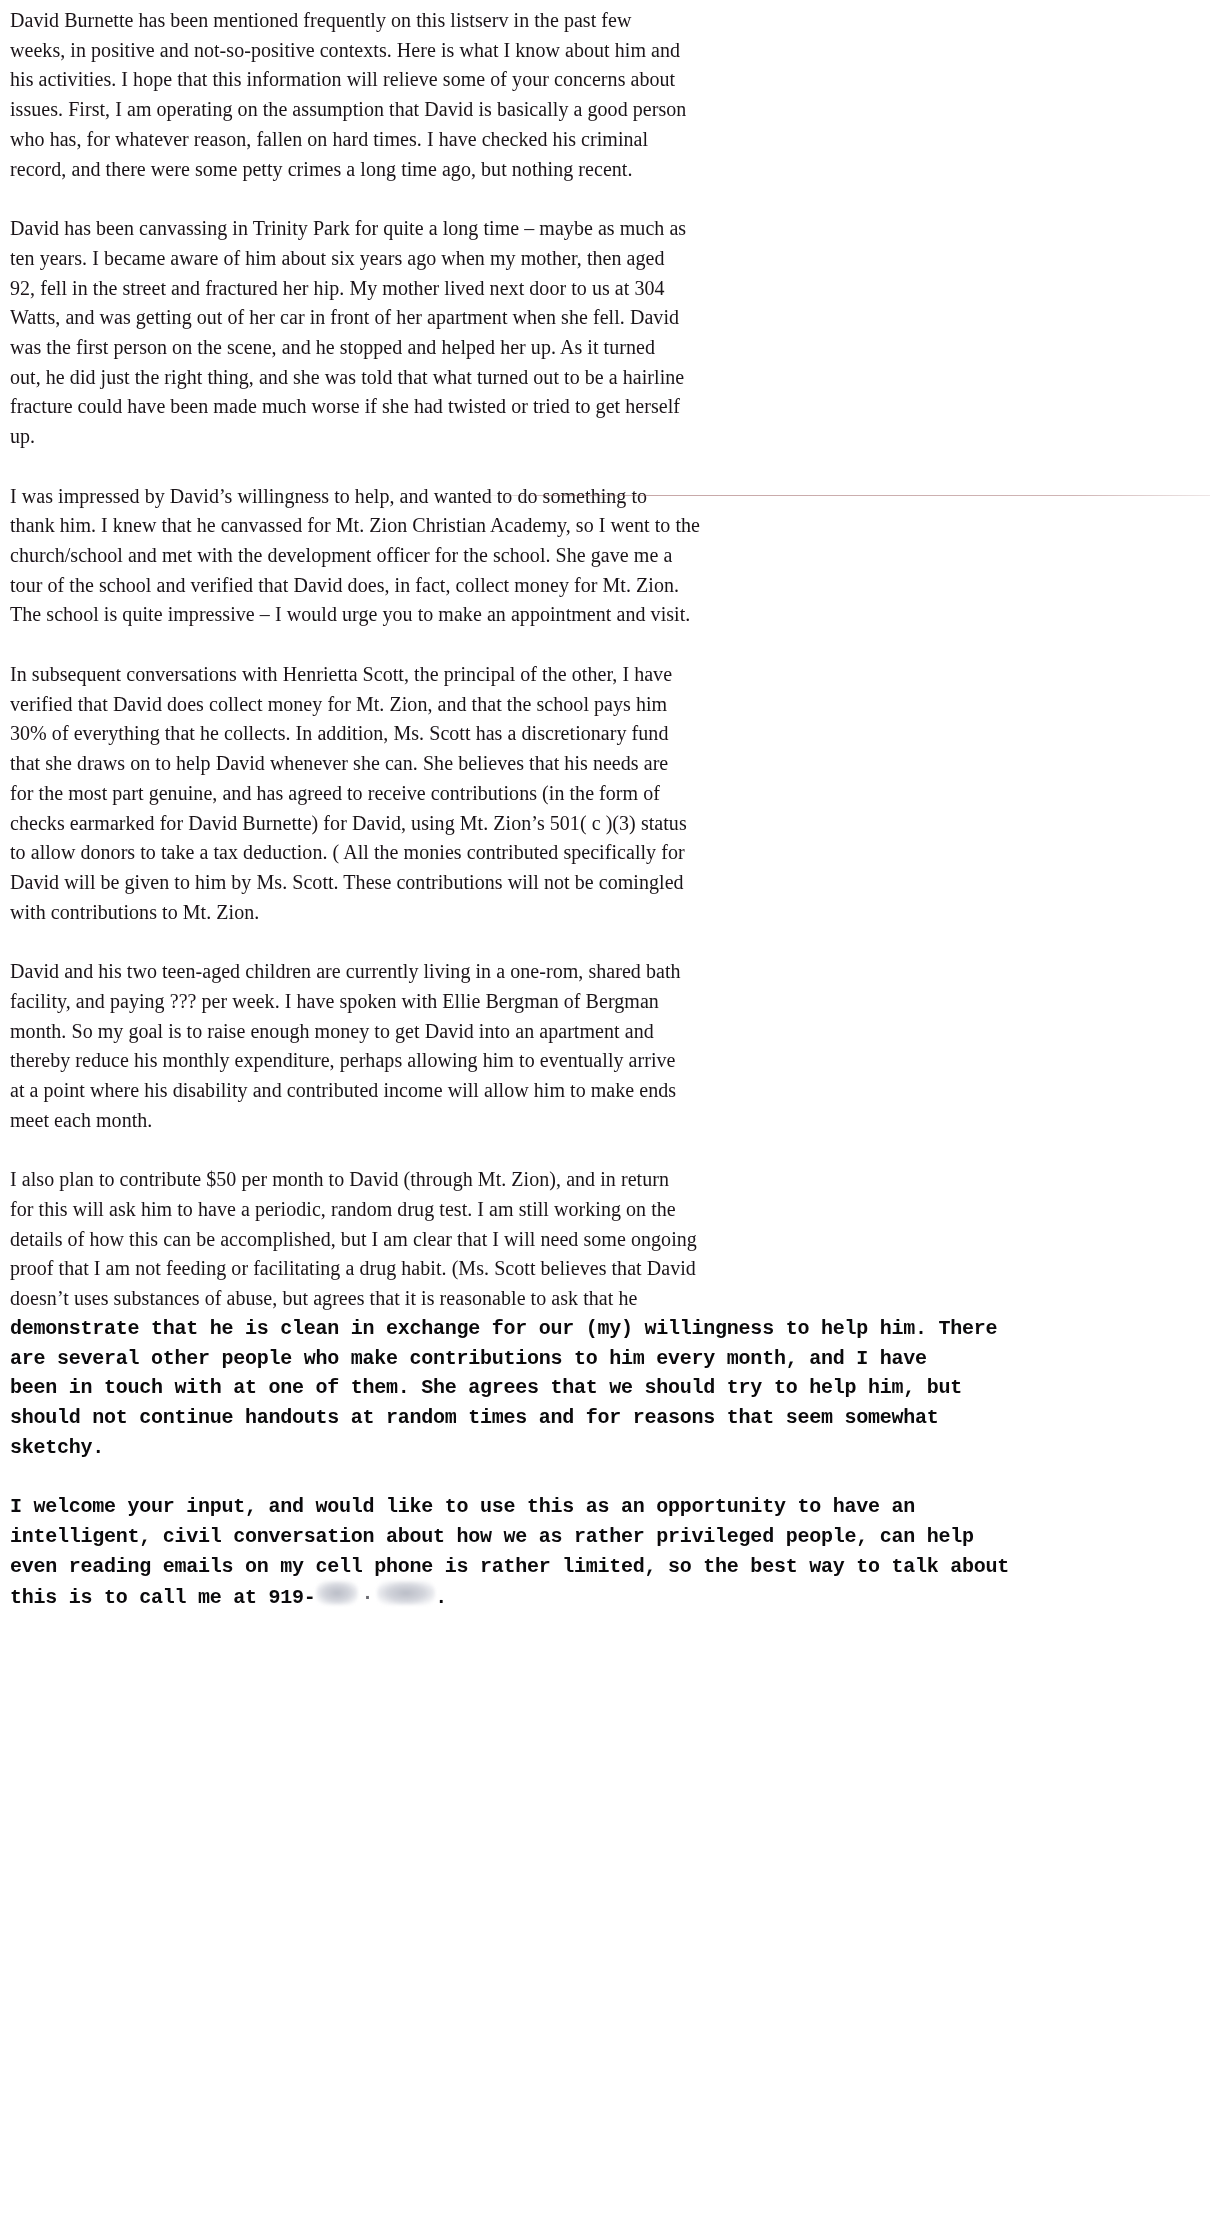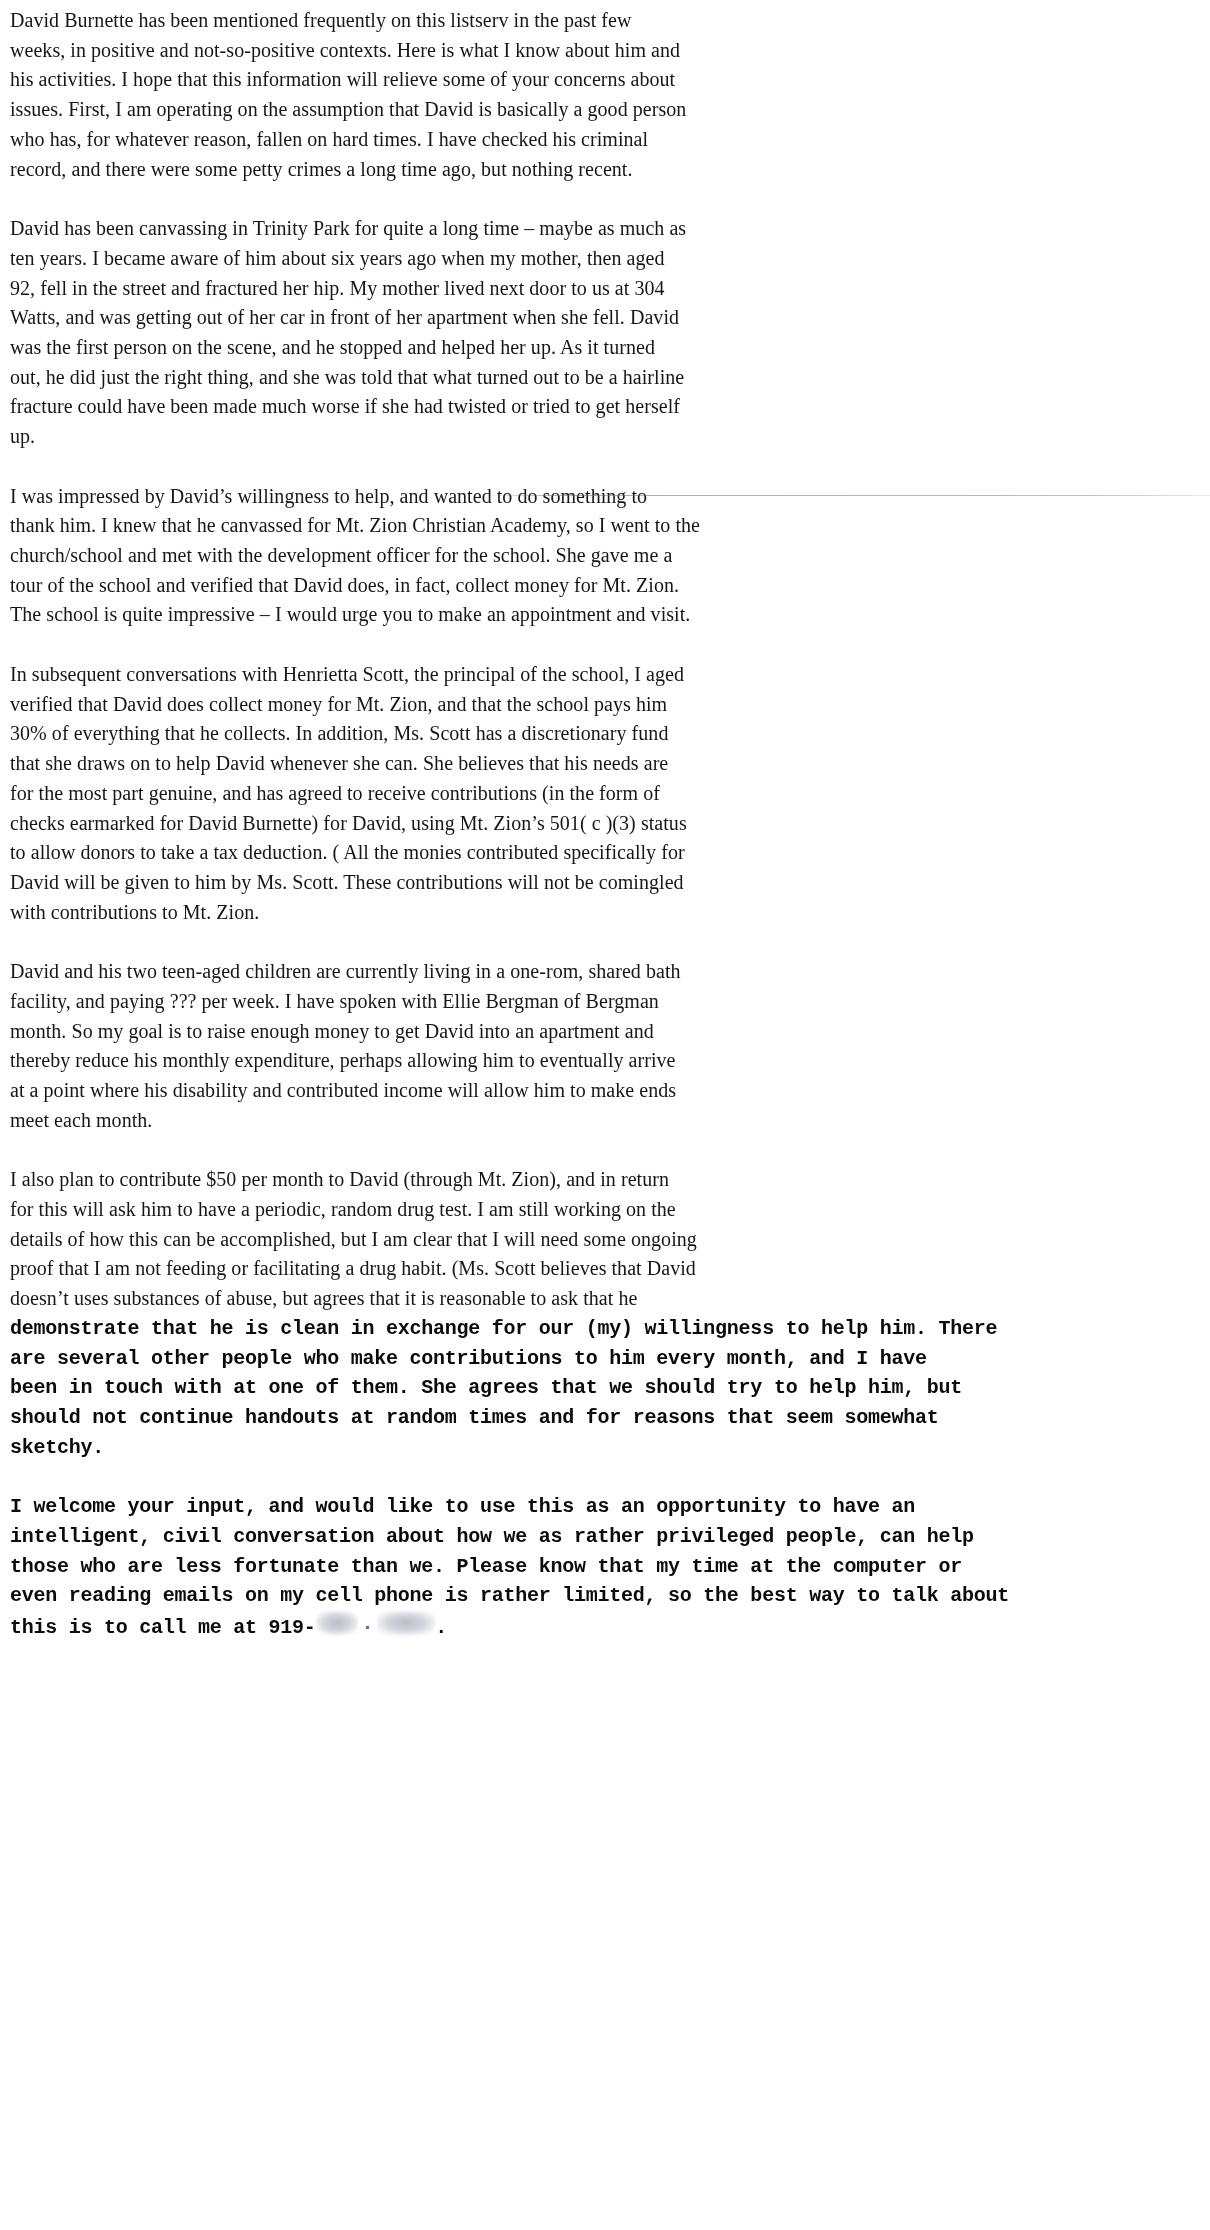"In subsequent conversations with" span.line { text: school, I aged -> other, I have }
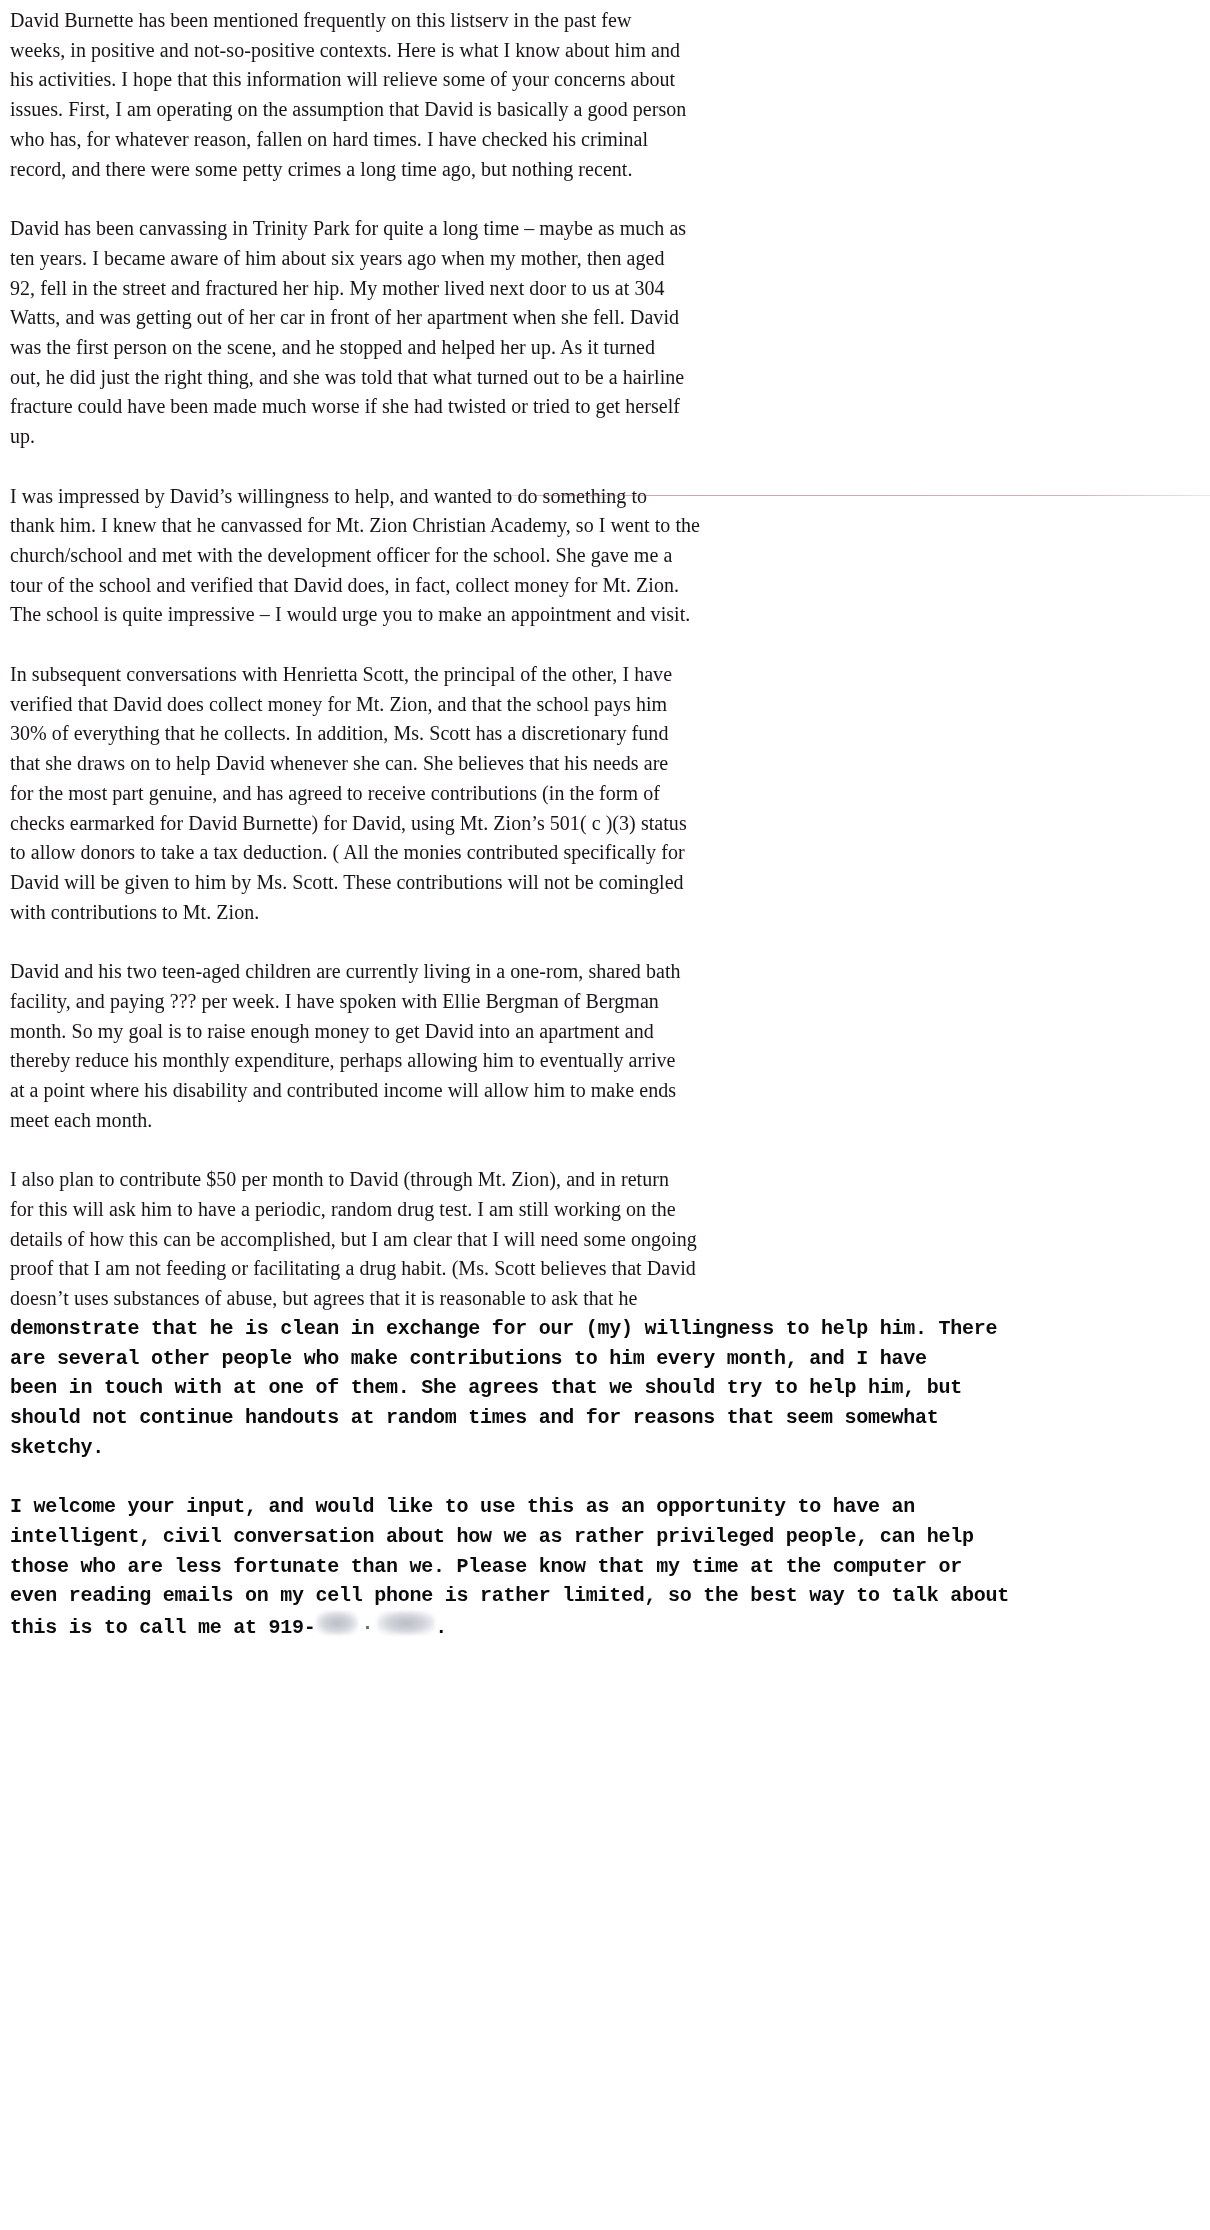"those who are less fortunate" span.line { html: <span>those who are less fortunate than we. Please know that my time at the computer or</span> -> none }
